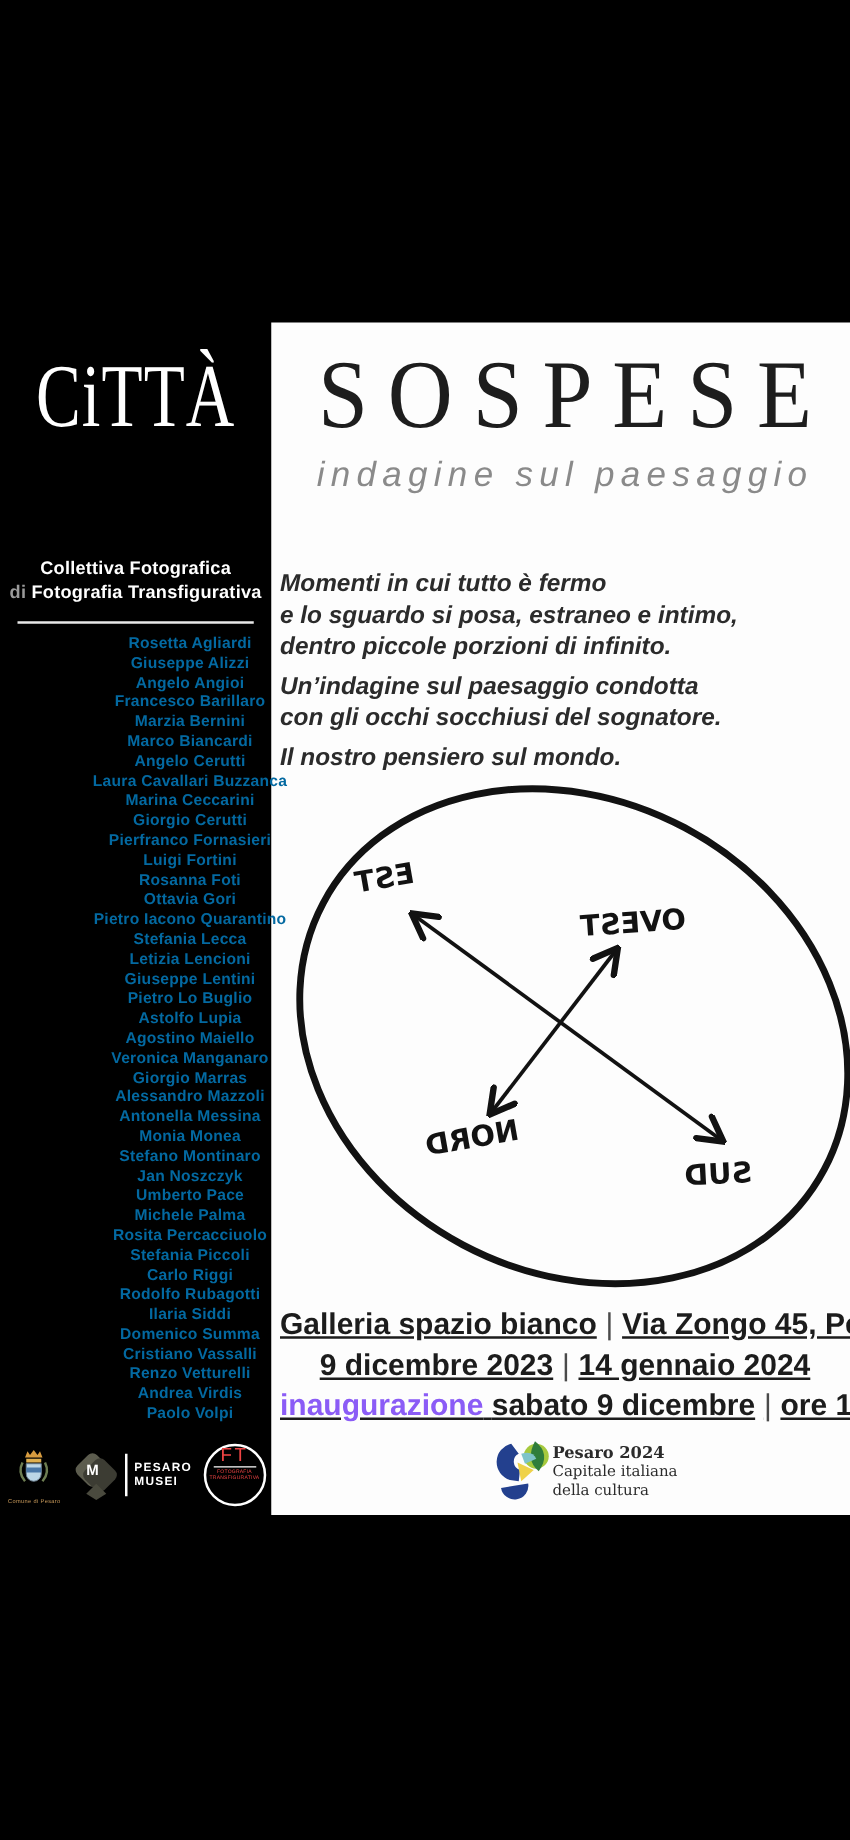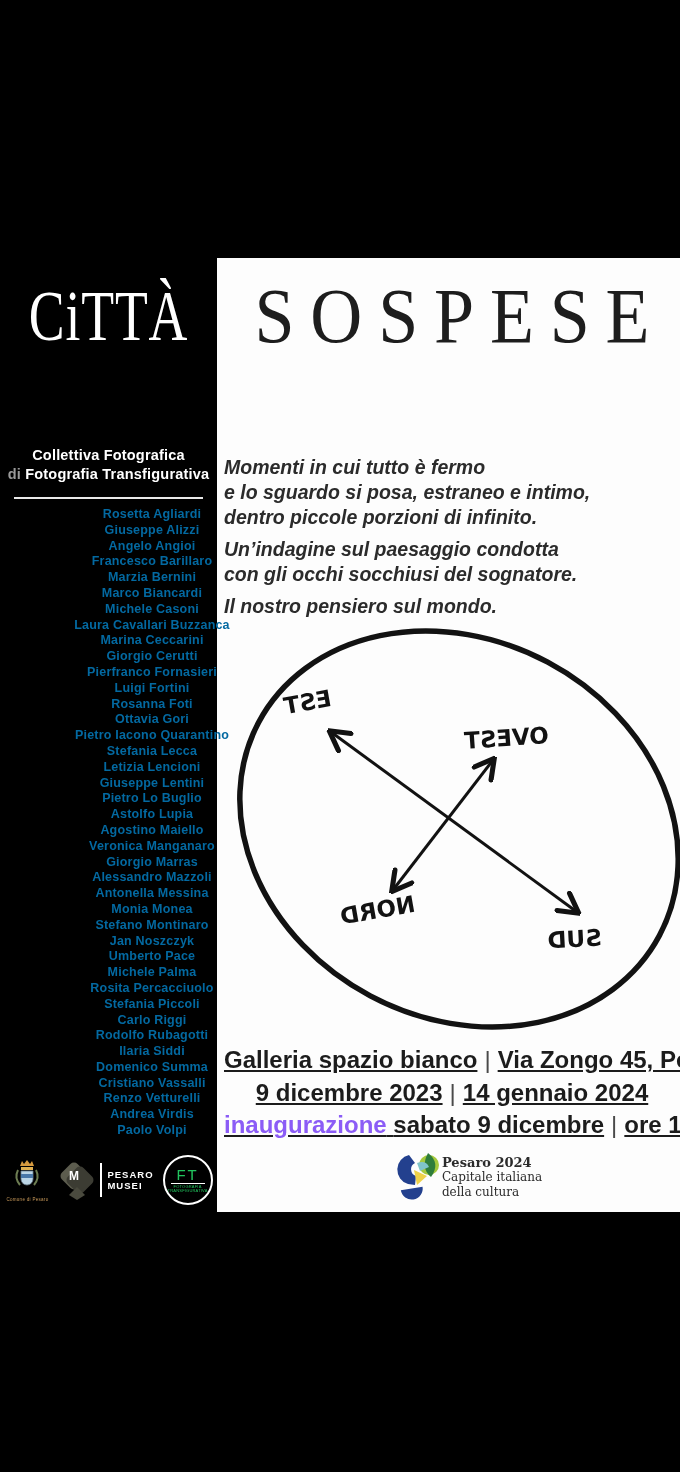"indagine sul paesaggio" div.subtitle { html: none -> <div>indagine sul paesaggio</div> }
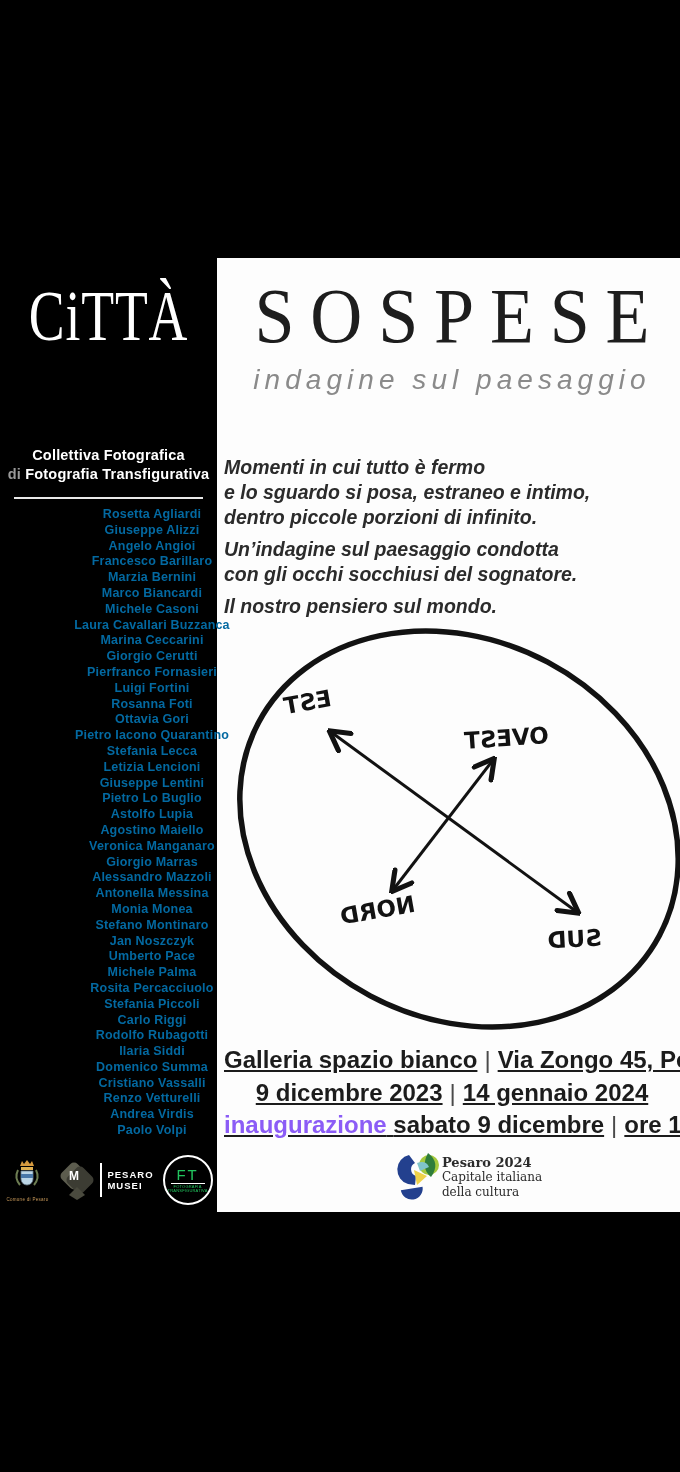"Michele Casoni" div.artist { text: Michele Casoni -> Angelo Cerutti }
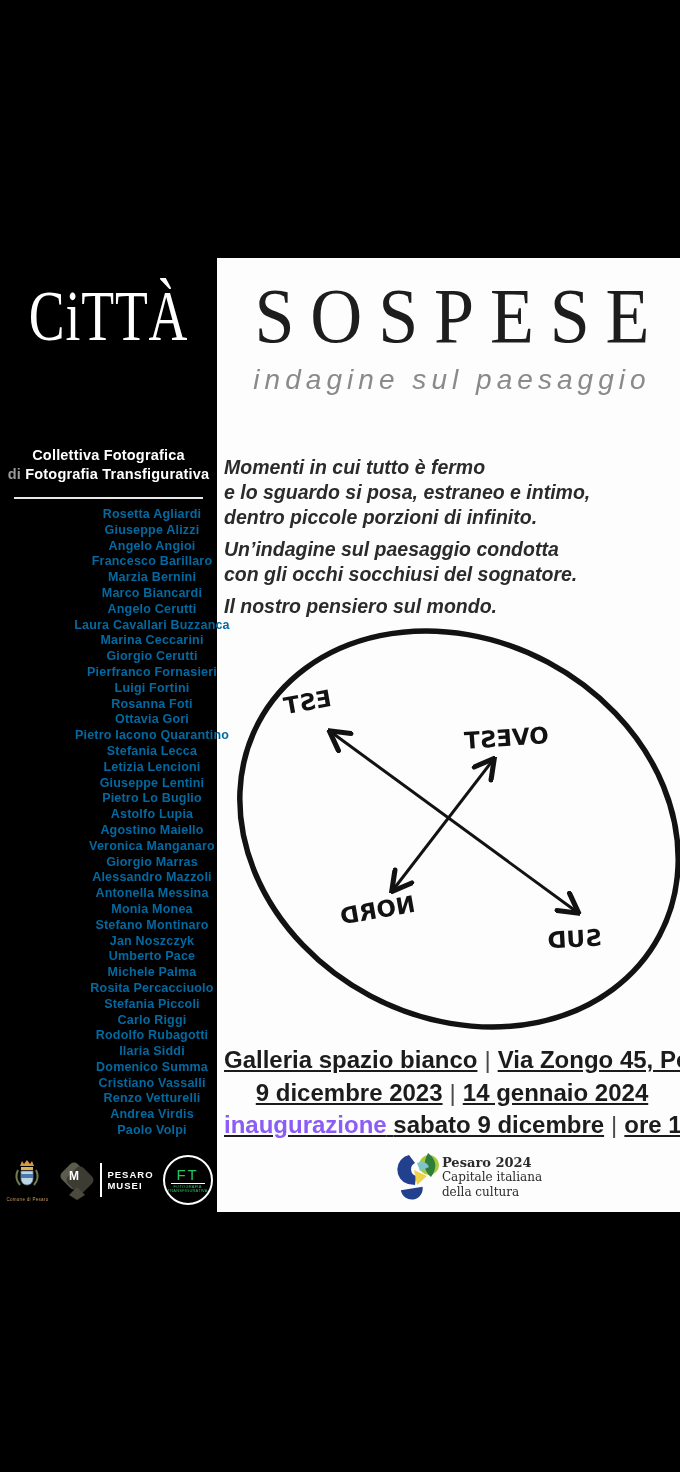"FT" .ft { color: #22c55e -> #ef4444; justify-content: center -> none }
